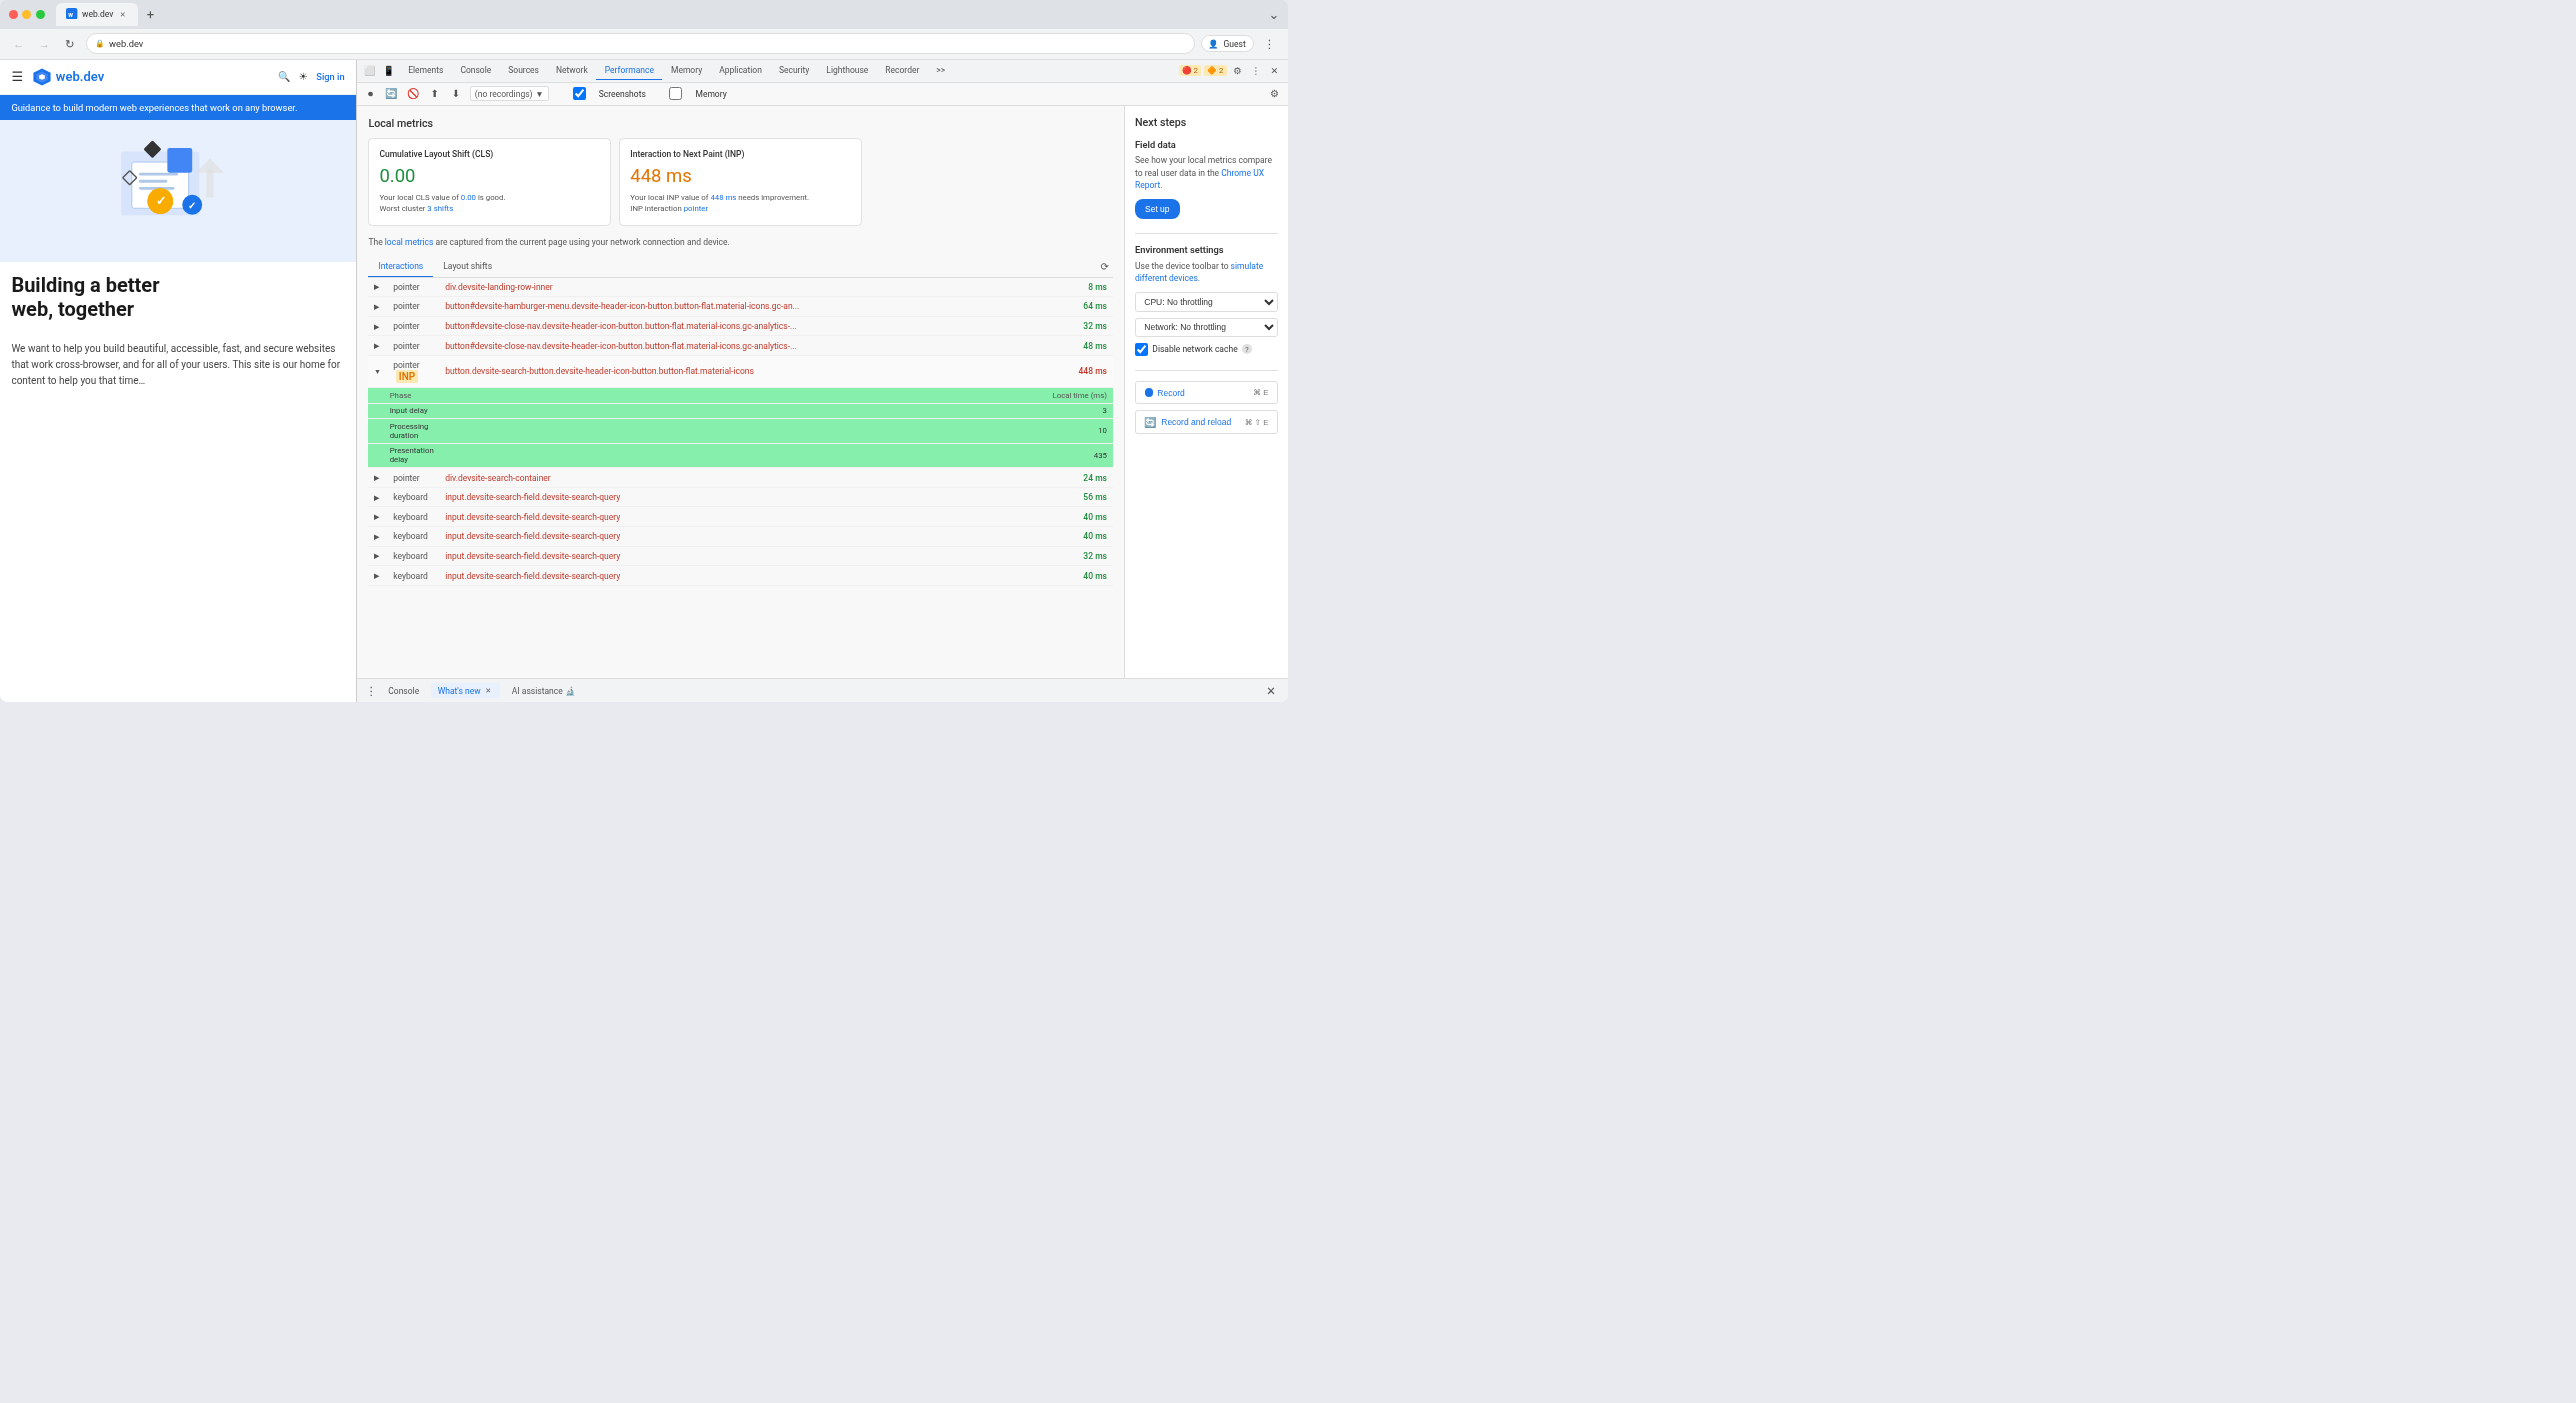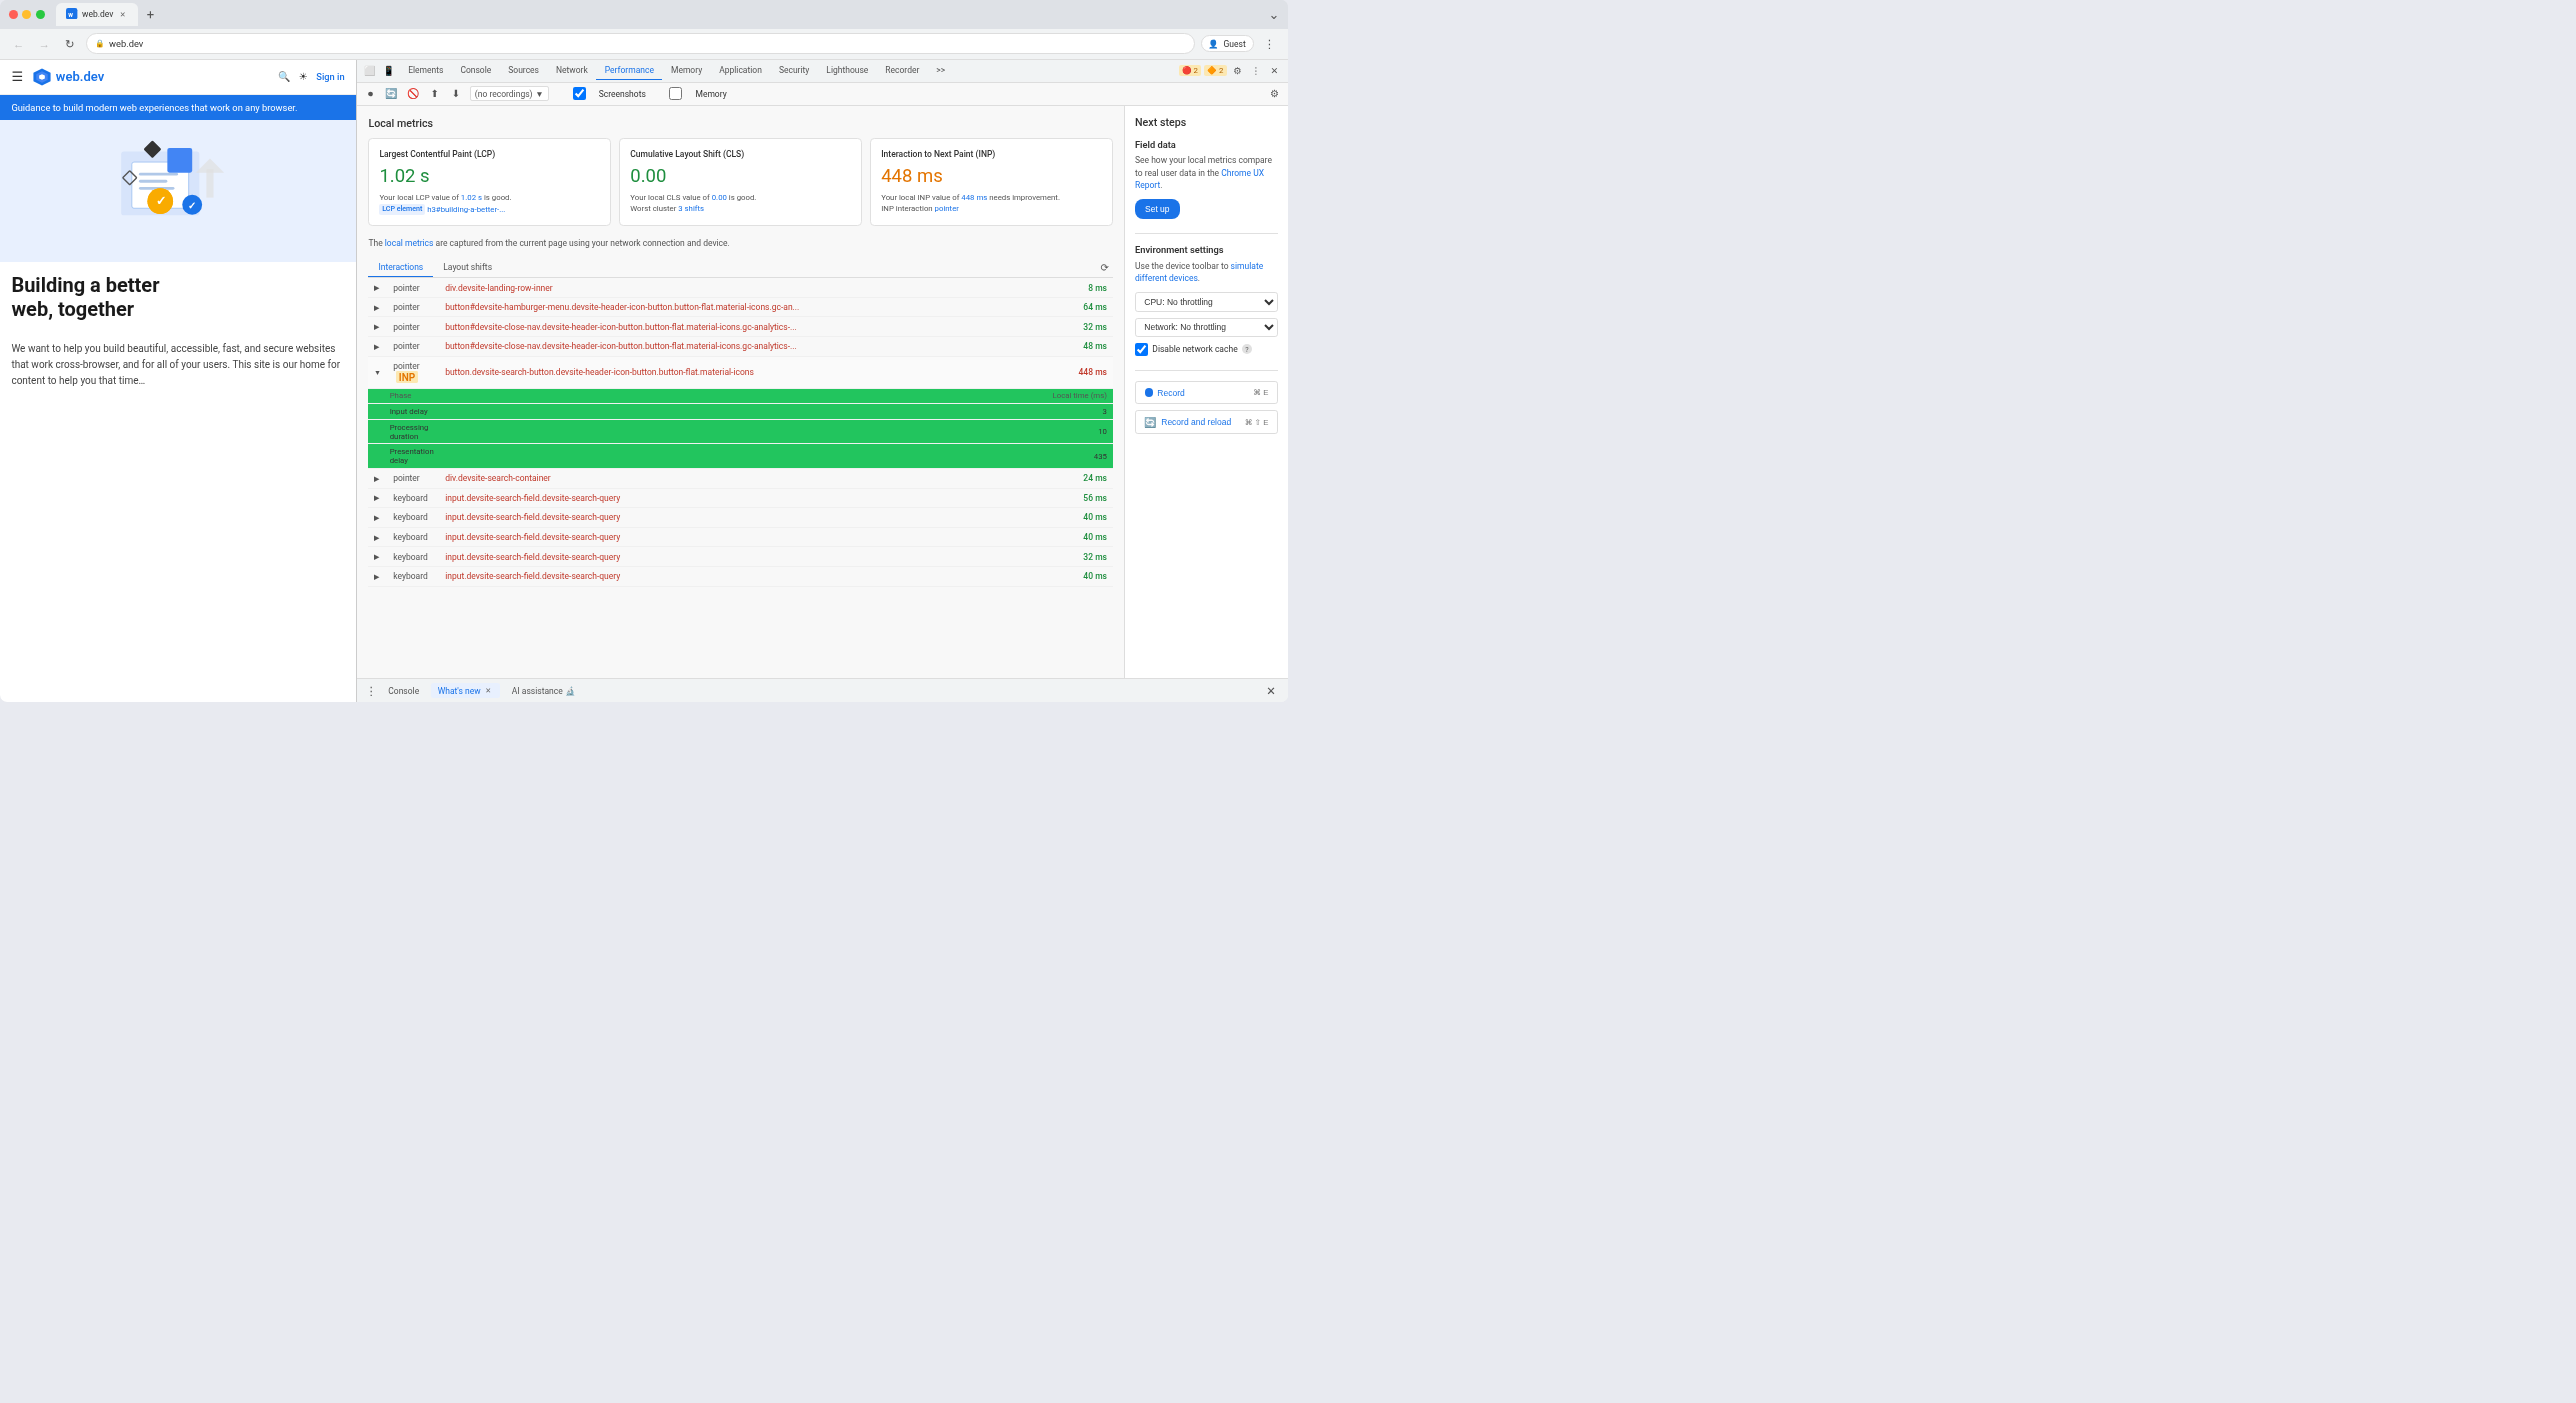"Largest Contentful Paint (LCP)" div.metric-card { html: <div> <div>Largest Contentful Paint (LCP)</div> <div>1.02 s</div> <div> <span>Your local LCP value of </span> <a>1.02 s</a> <span> is good.</span> <br> <span>LCP element</span> <a>h3#building-a-better-...</a> </div> </div> -> none }
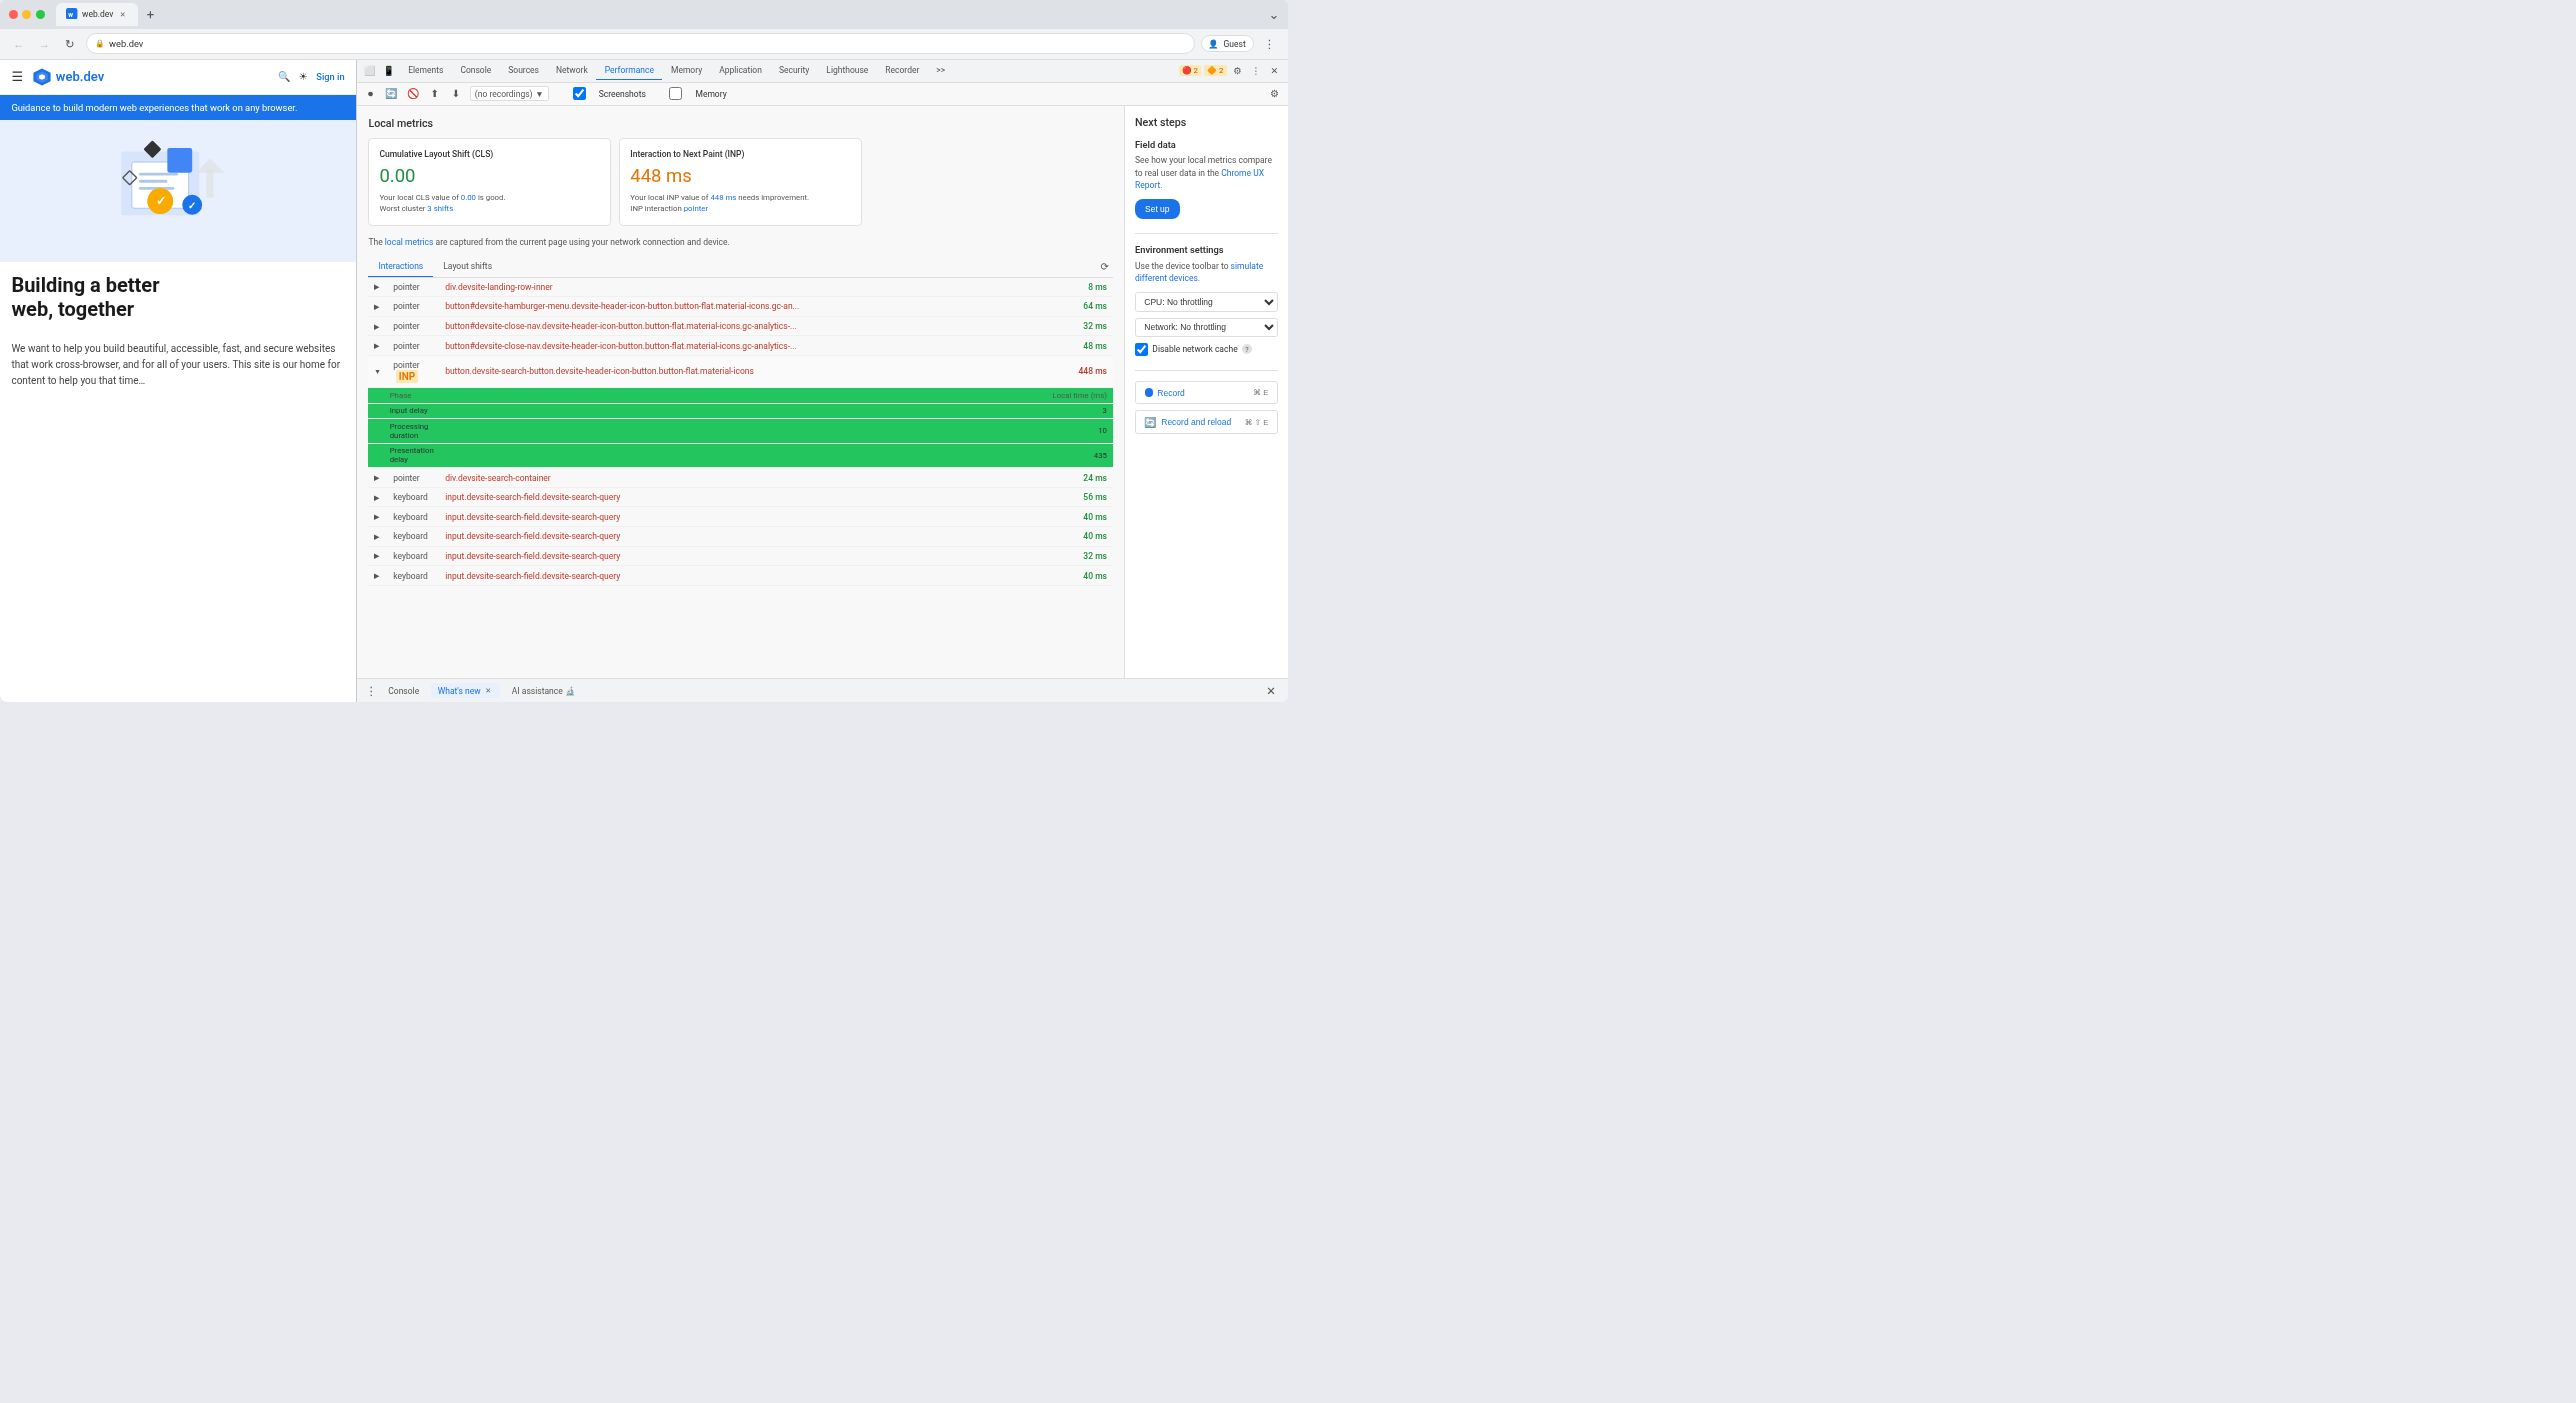"Phase" .int-expanded { background: #22c55e -> #86efac }
